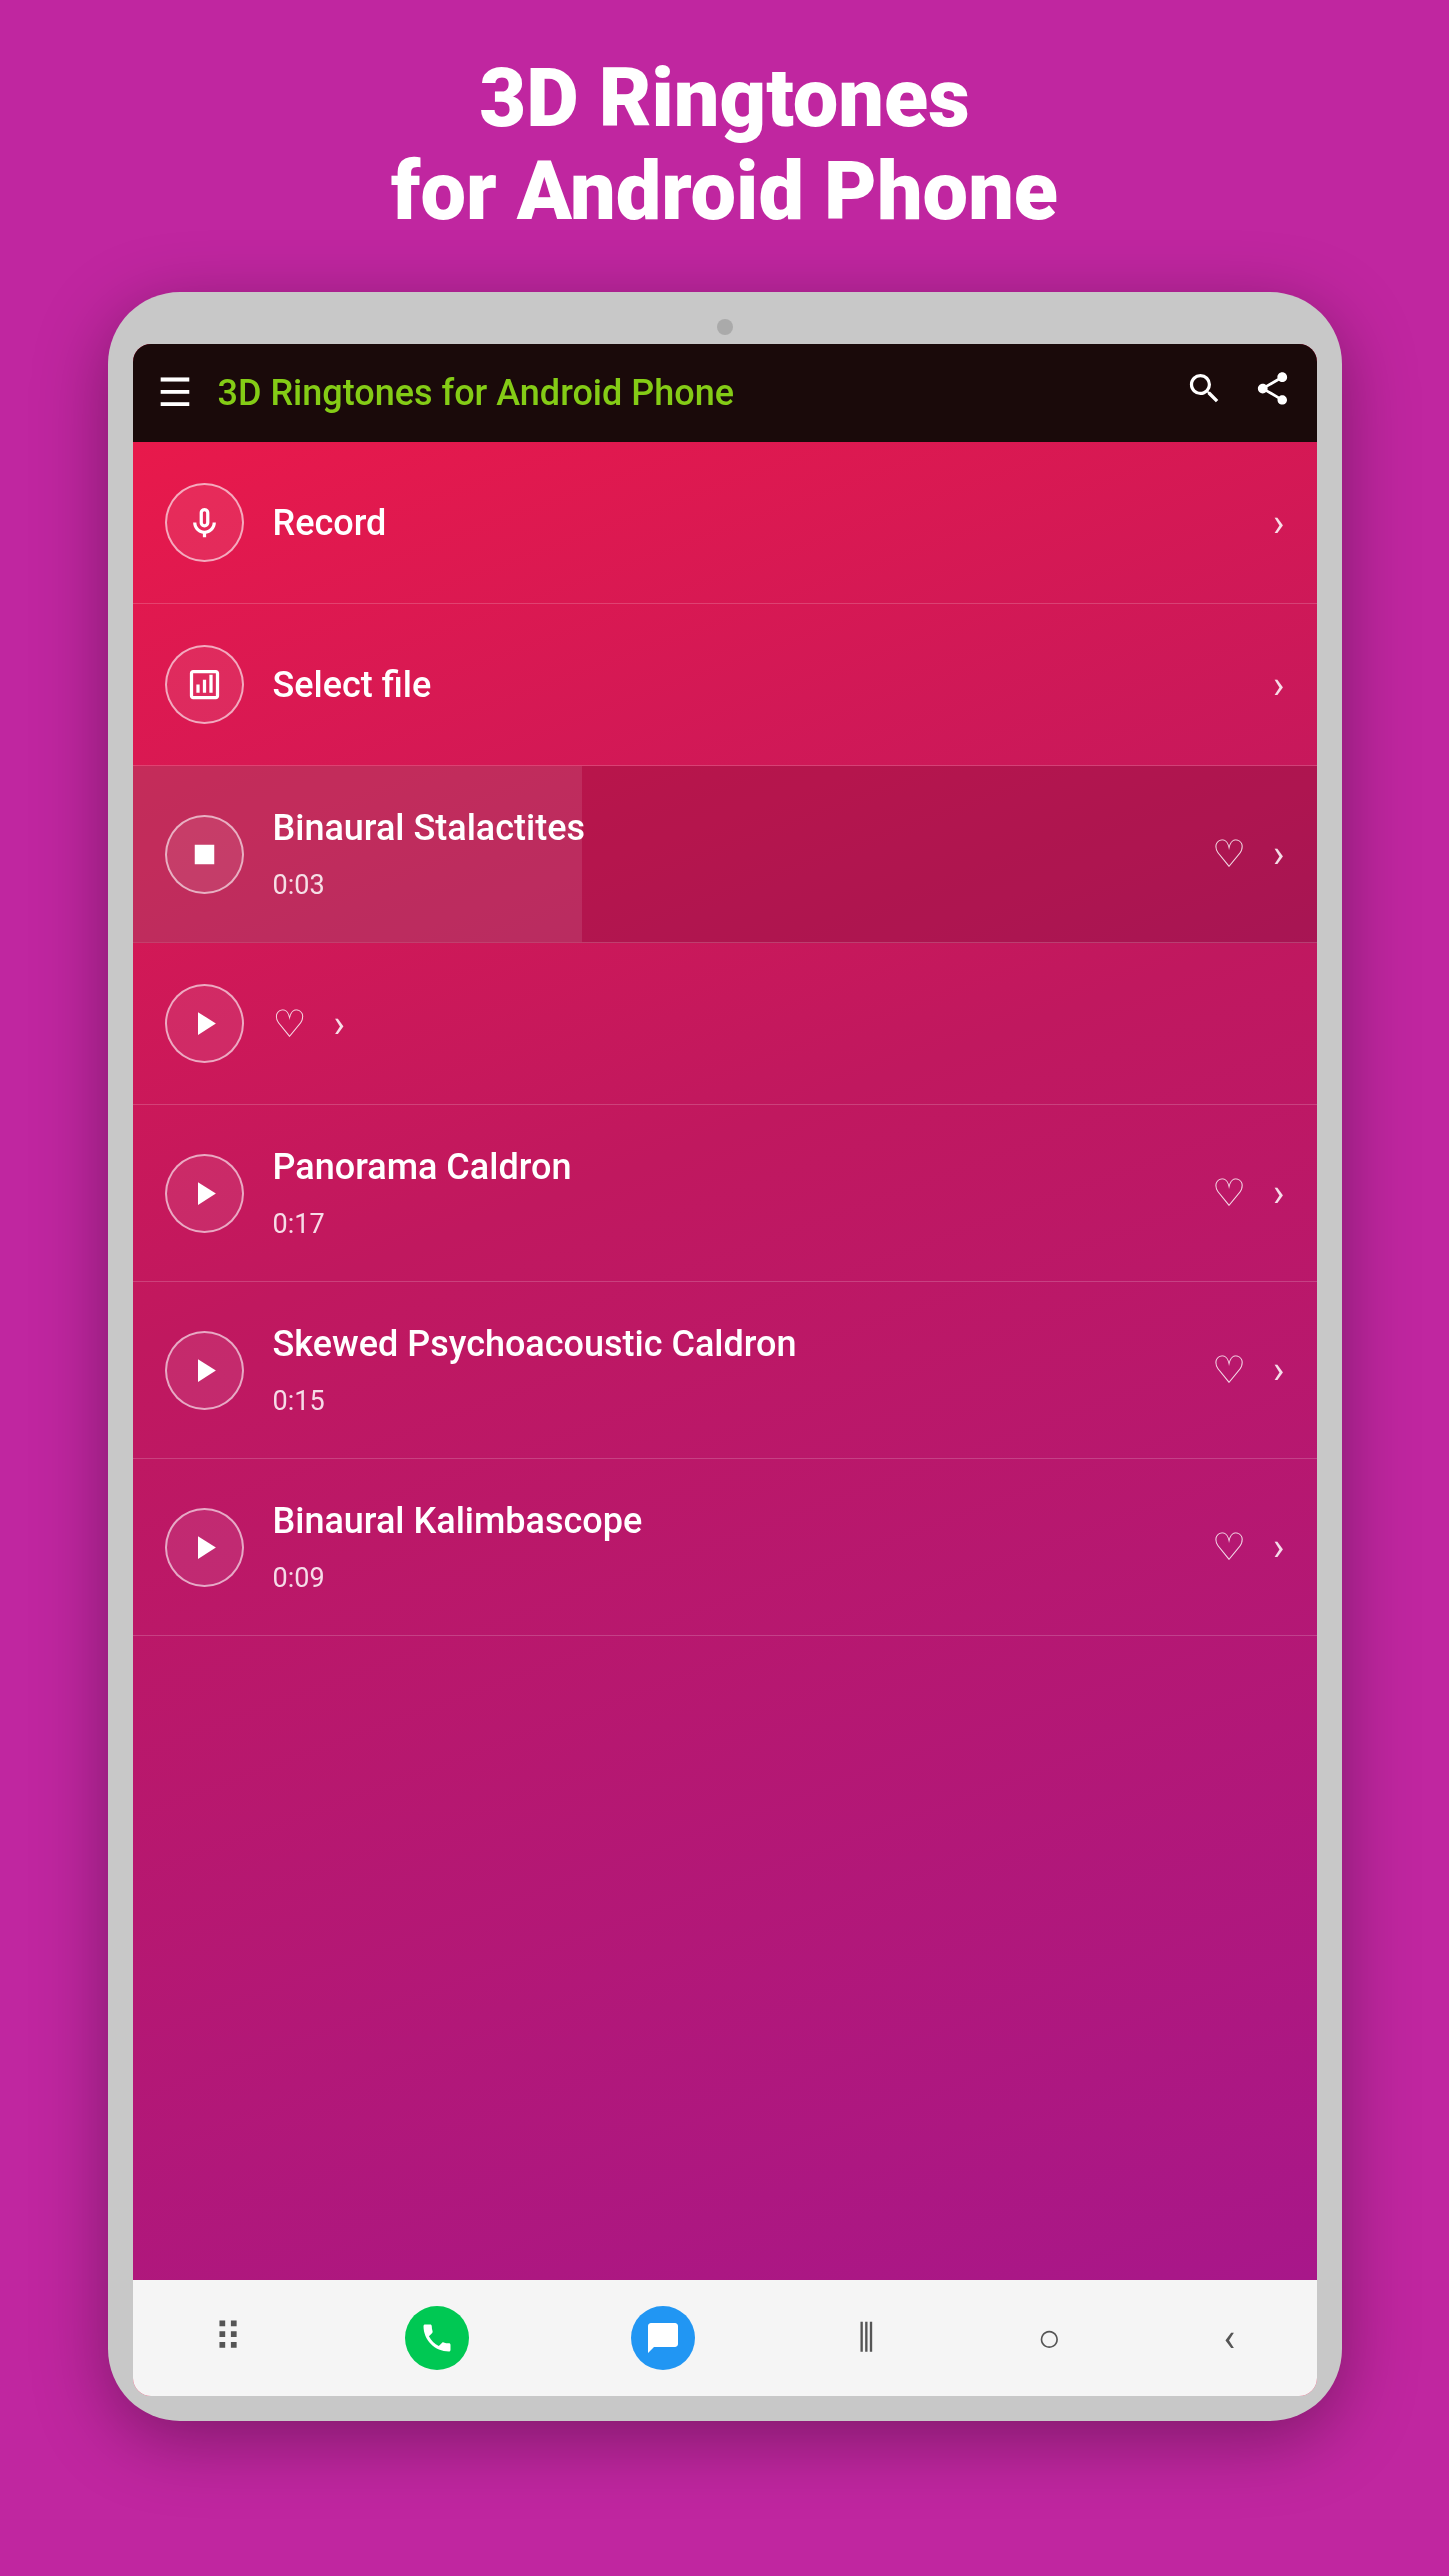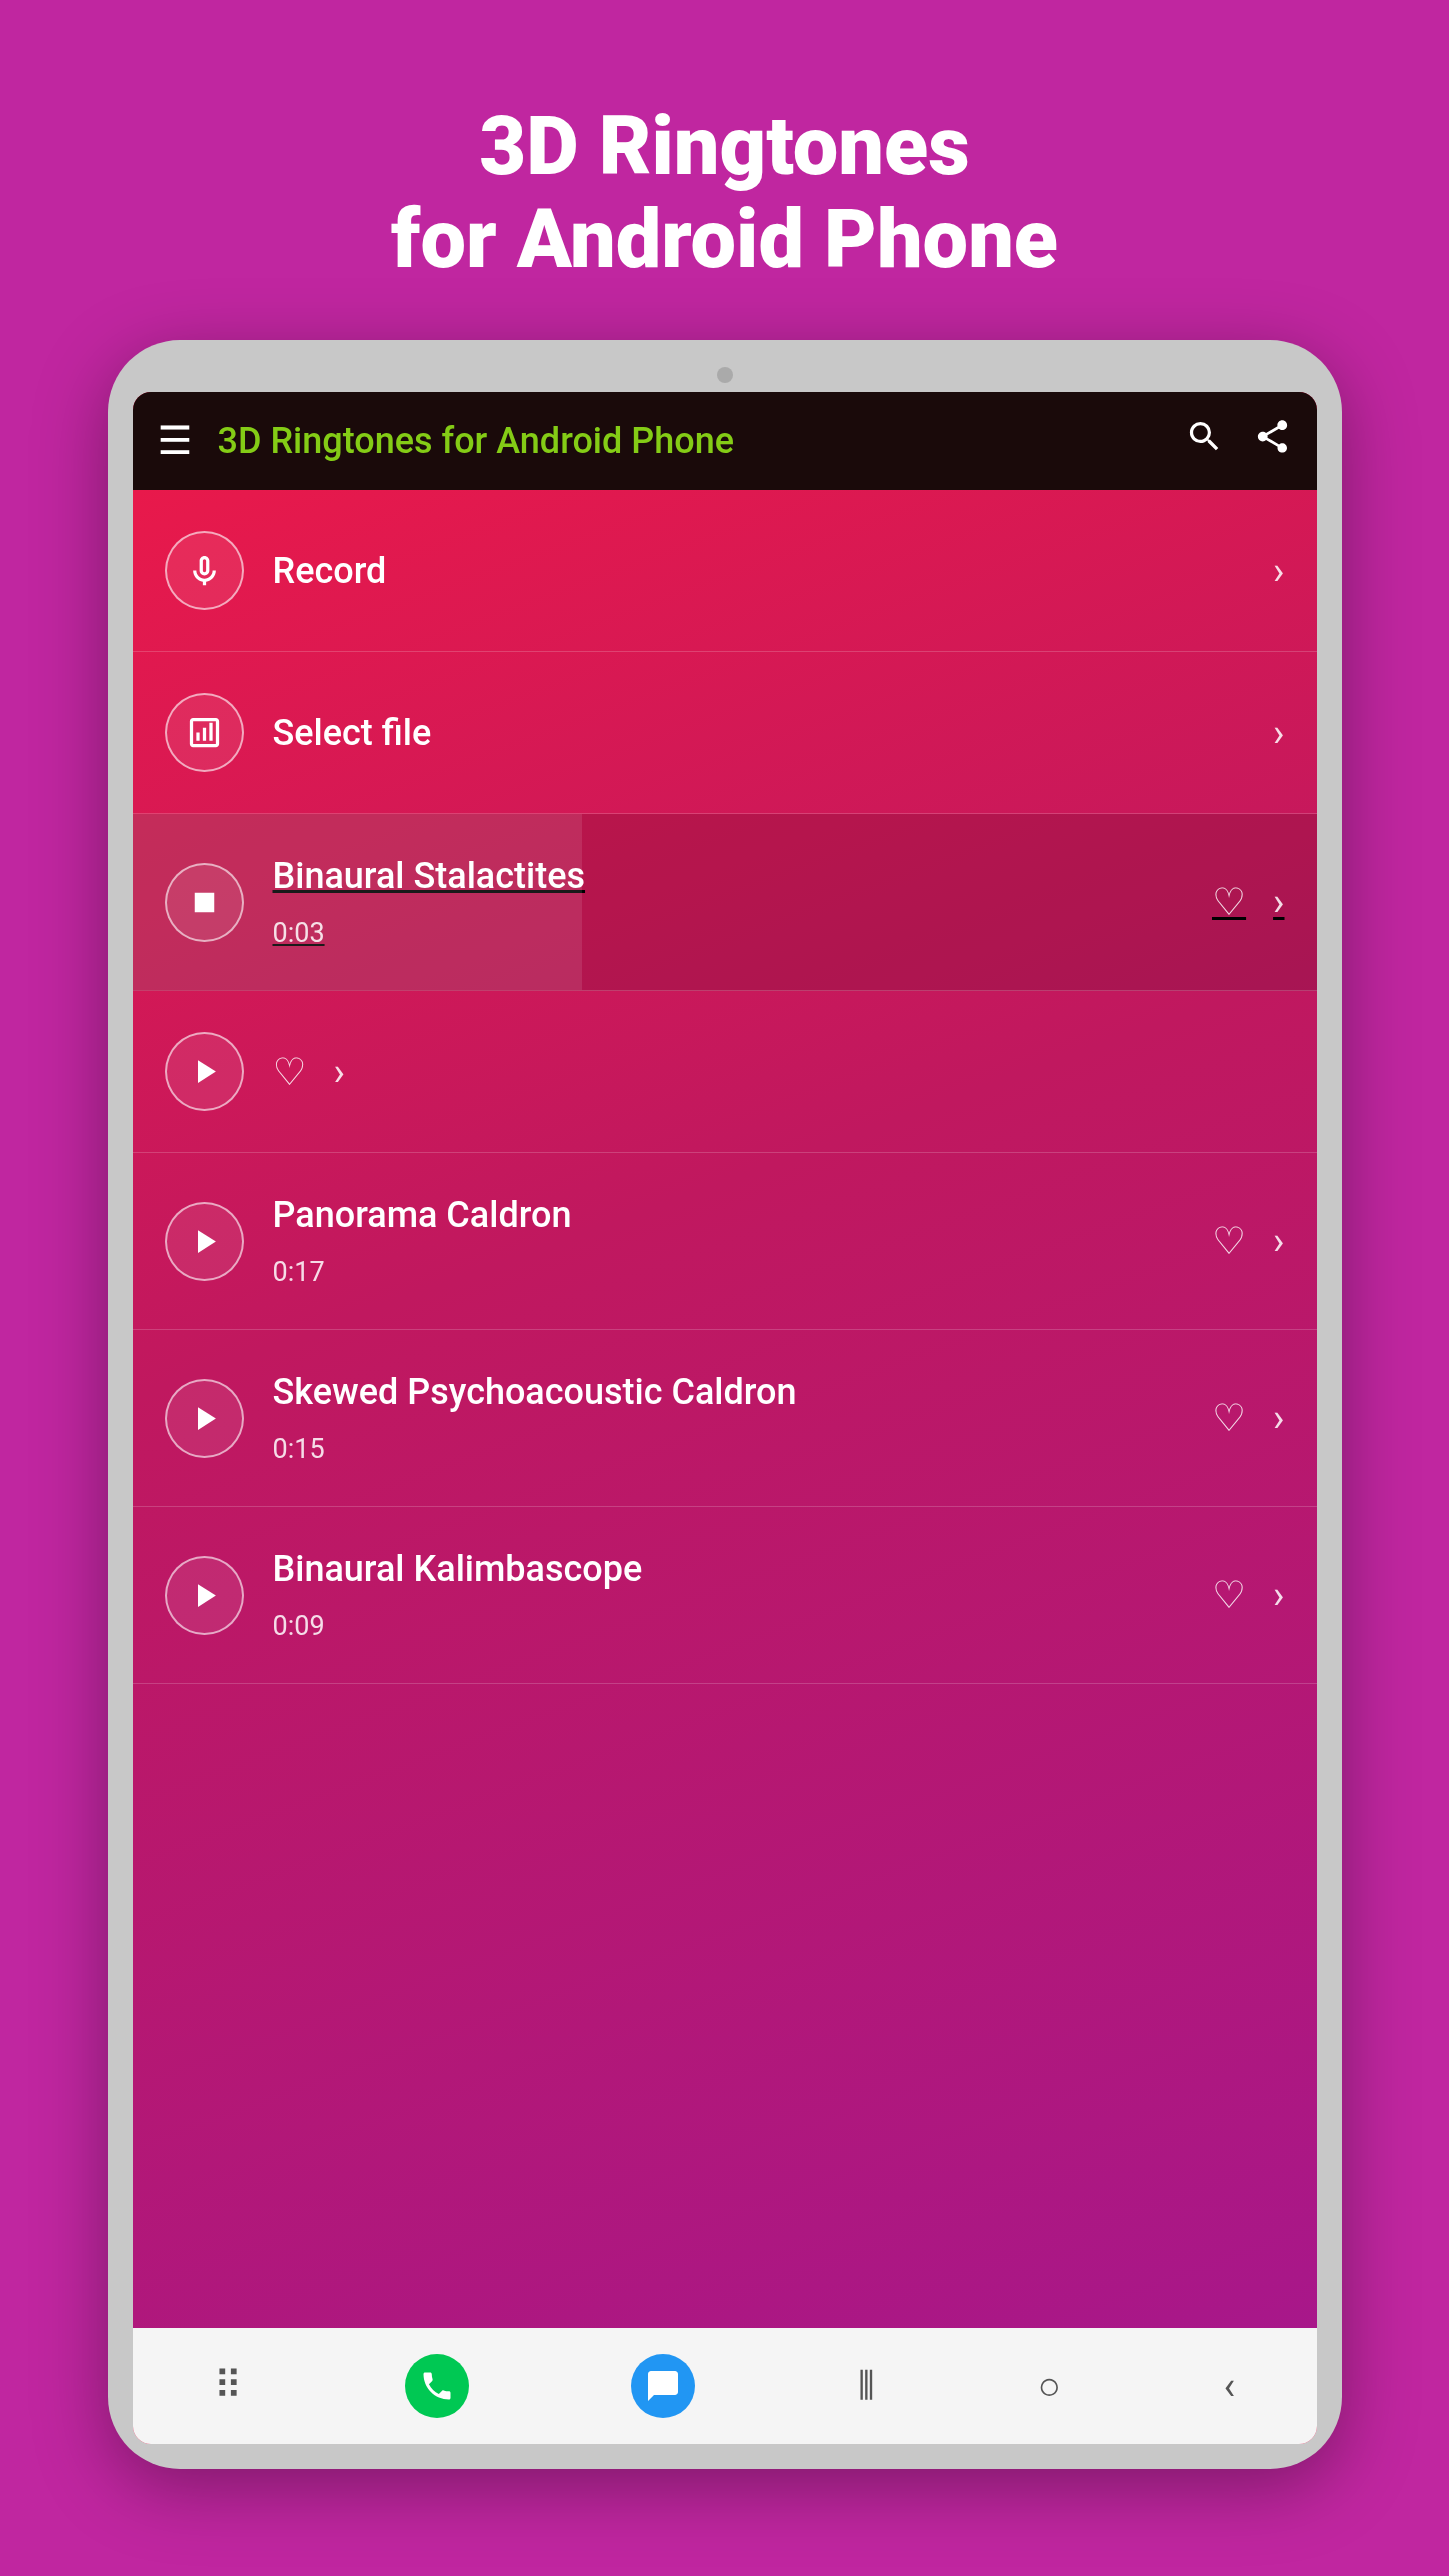"3D Ringtones" .page-title { margin-top: 100px -> 52px }
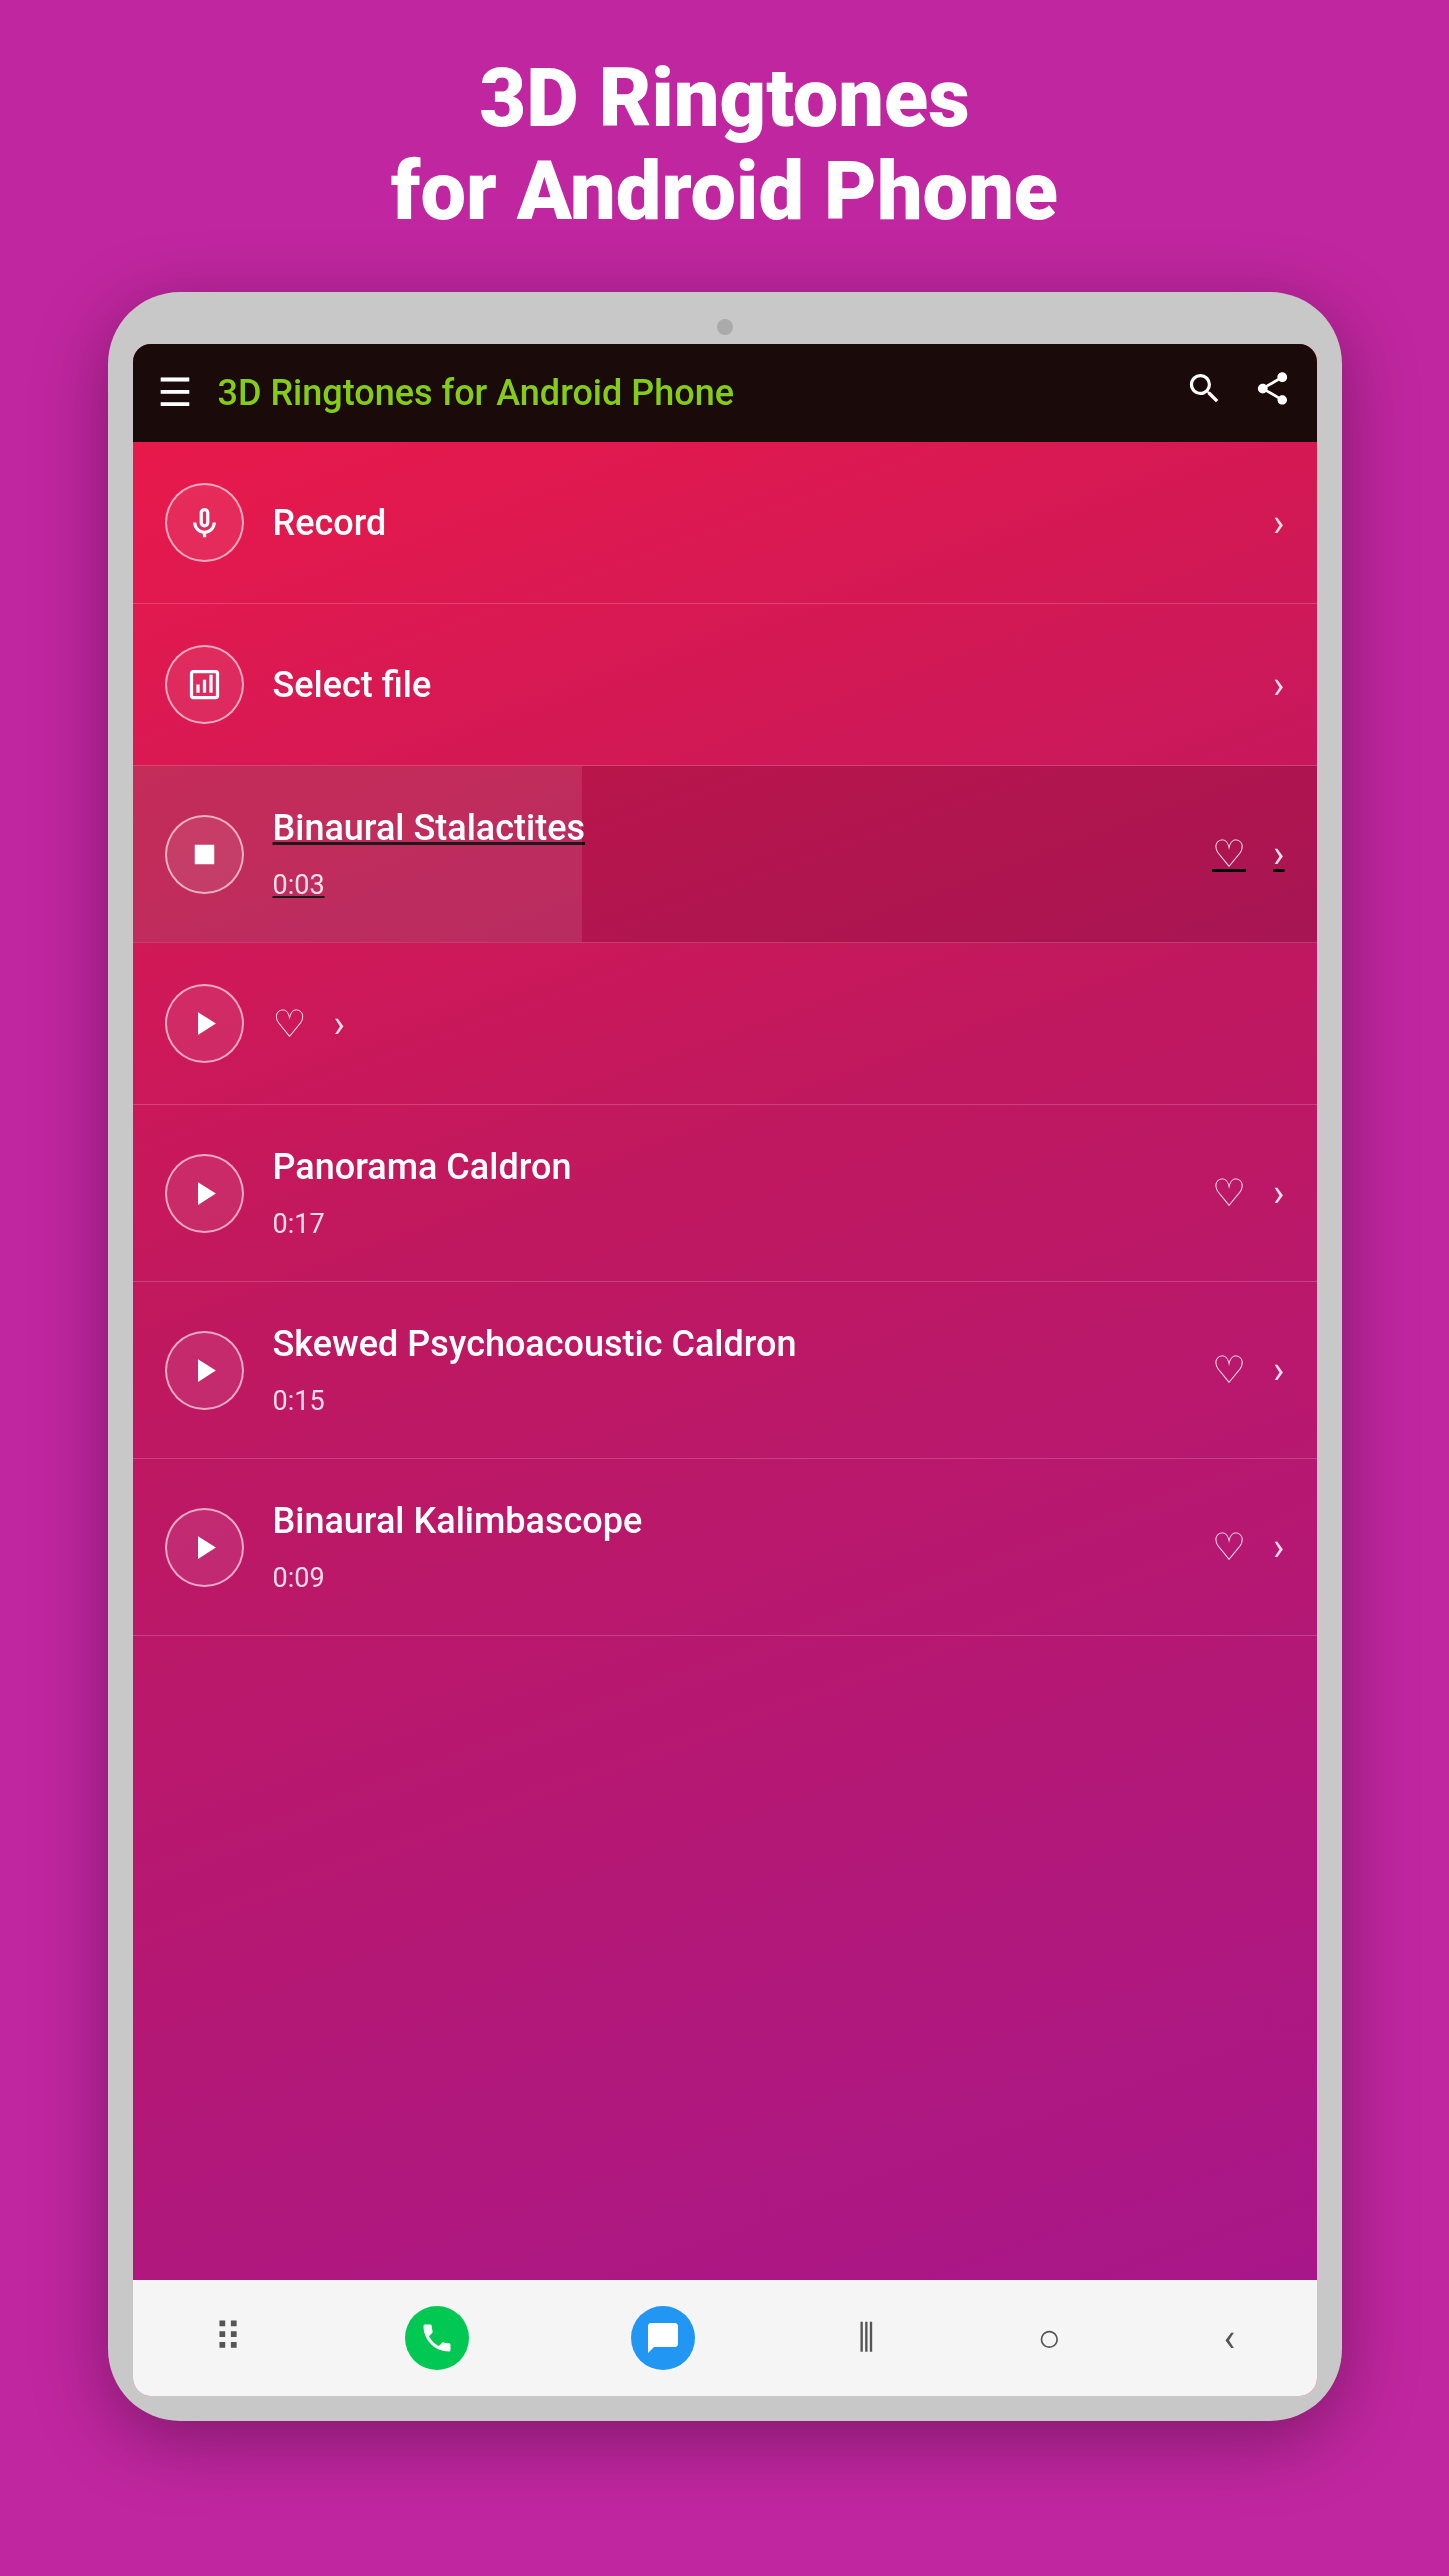"Binaural Stalactites" .list-item.playing { text-decoration: underline -> none }
